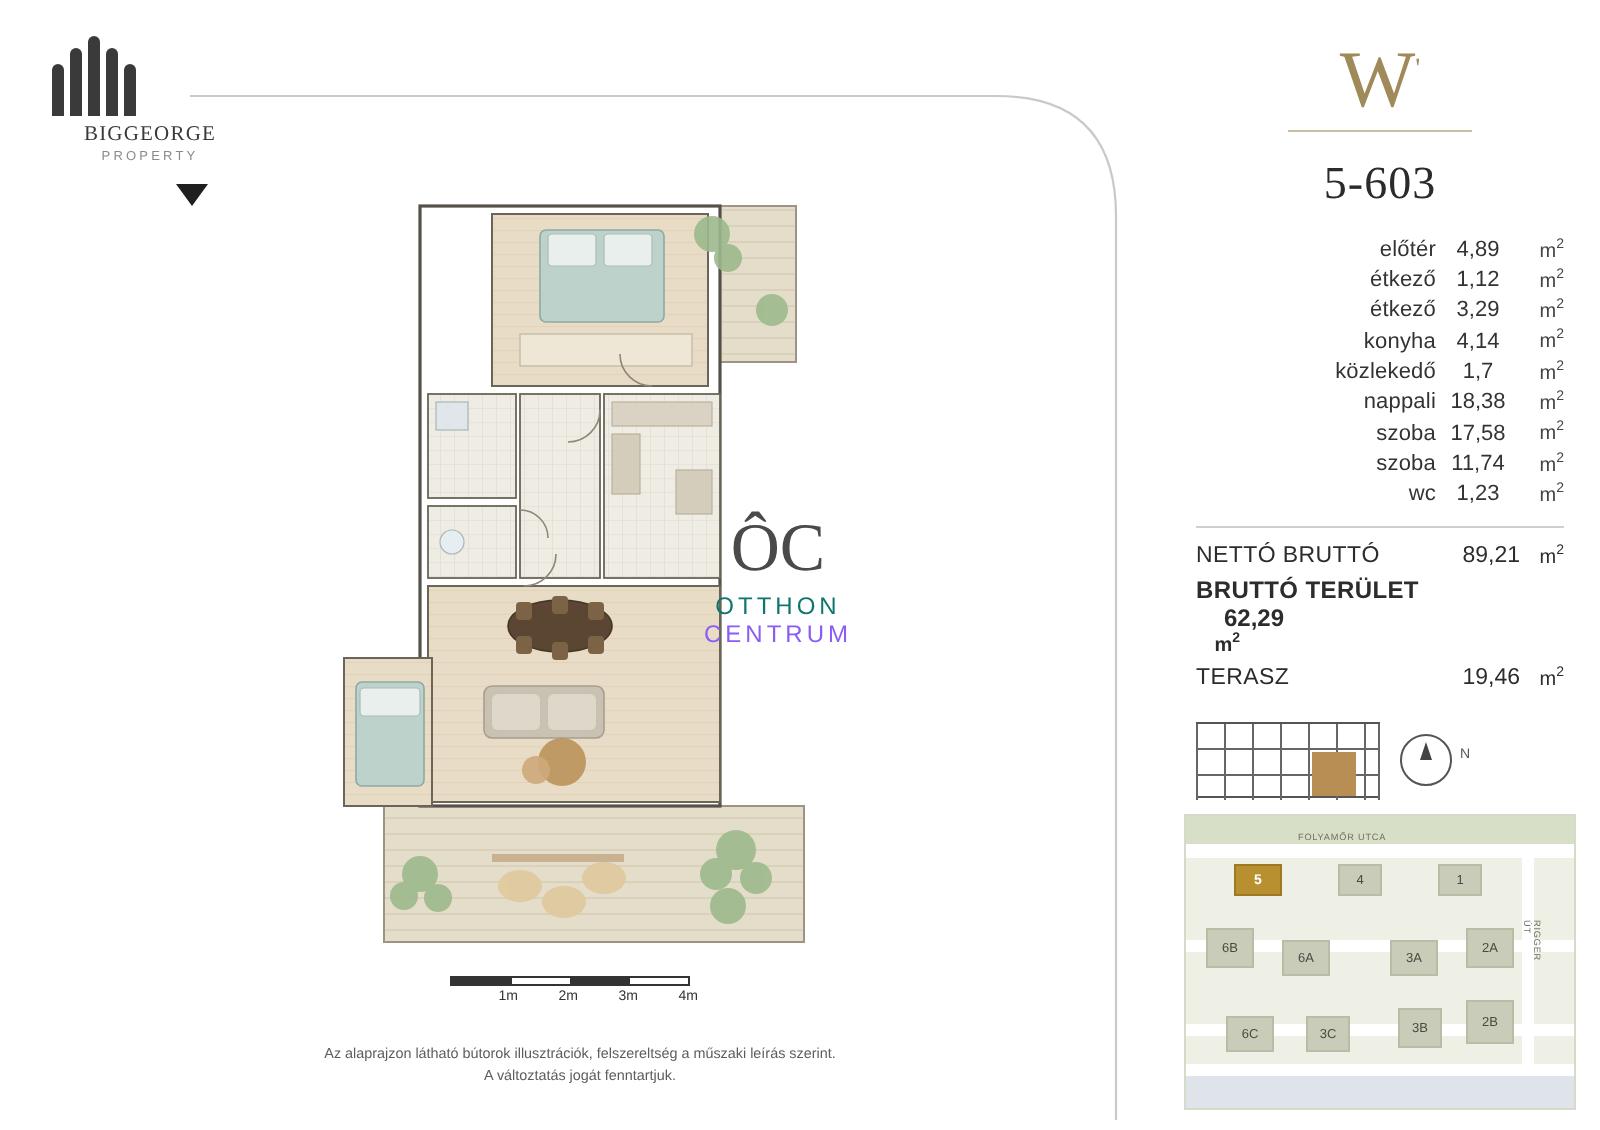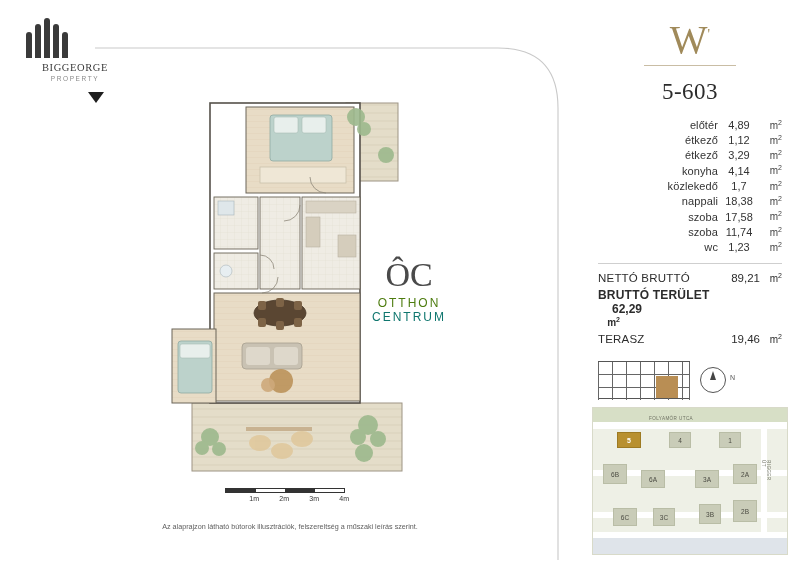"ÔC" .oc-logo { left: 364px -> 344px }
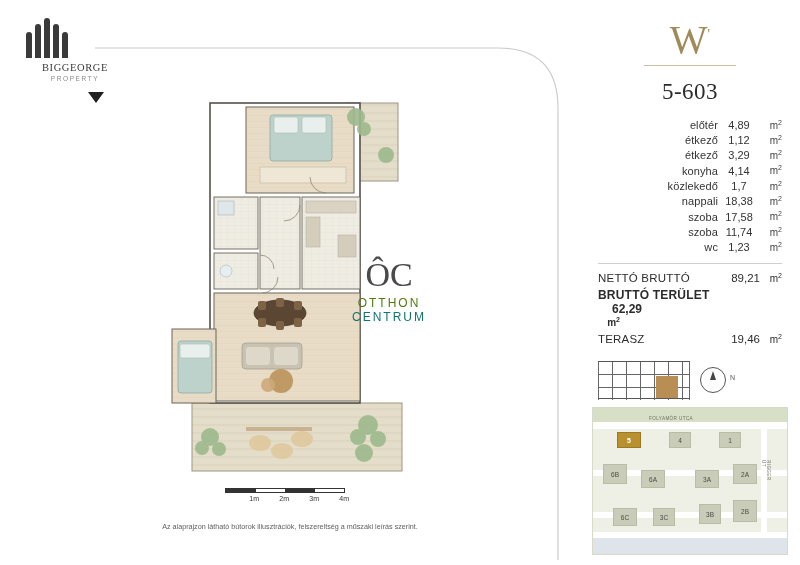"OTTHON" .oc-t1 { color: #4d7c0f -> #0f766e }
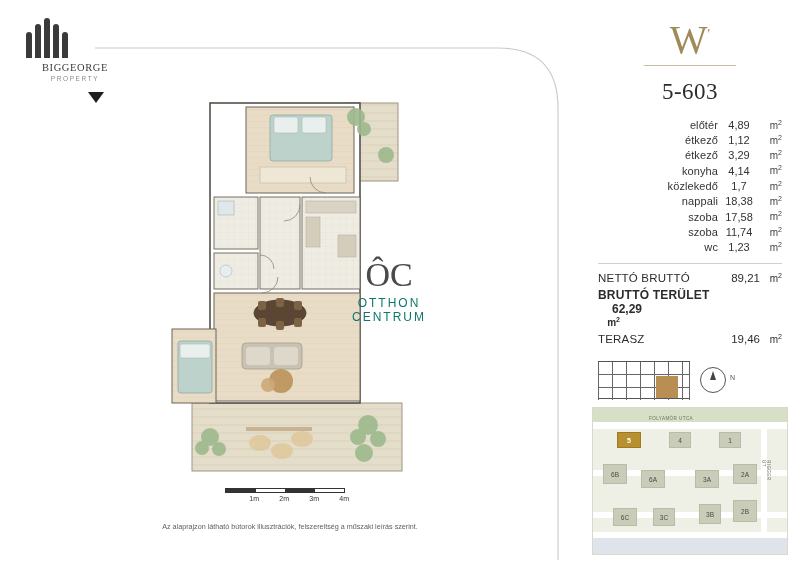"CENTRUM" .oc-t2 { color: #0f766e -> #8b5cf6 }
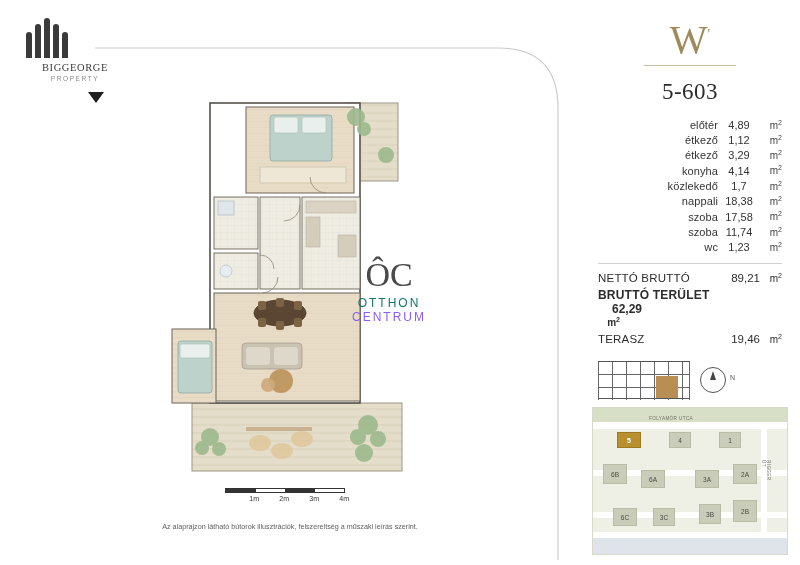"A változtatás jogát fenntartjuk." div { html: none -> <div>A változtatás jogát fenntartjuk.</div> }
